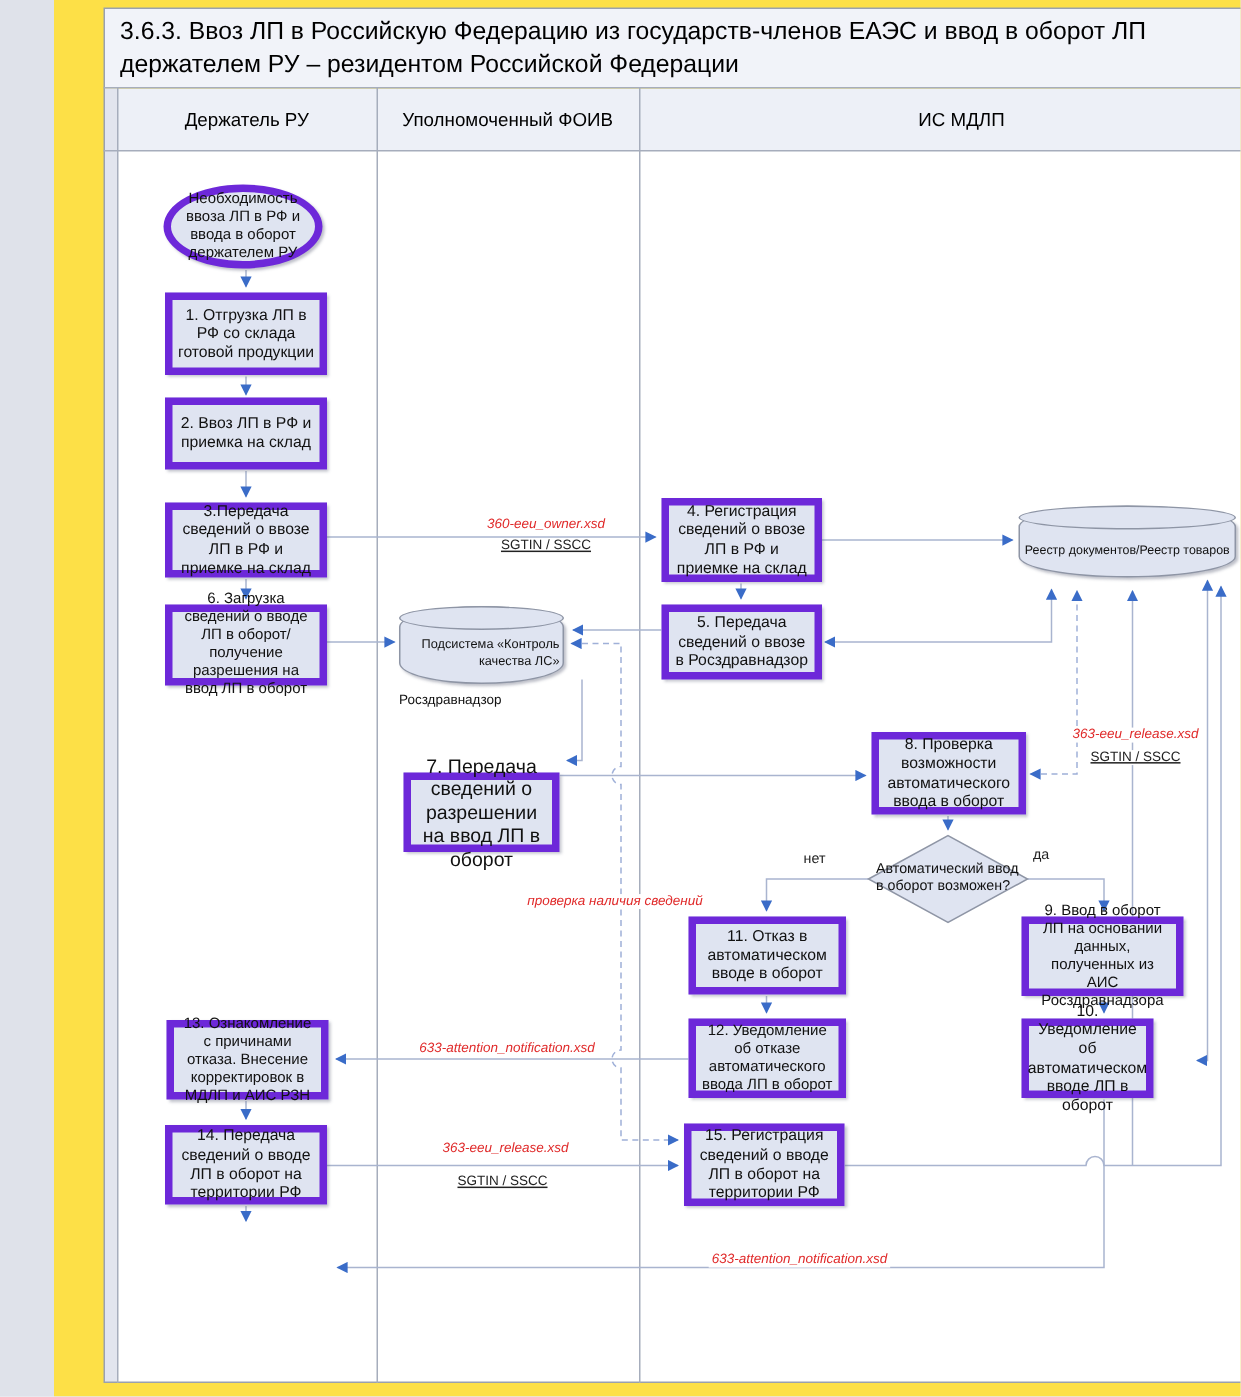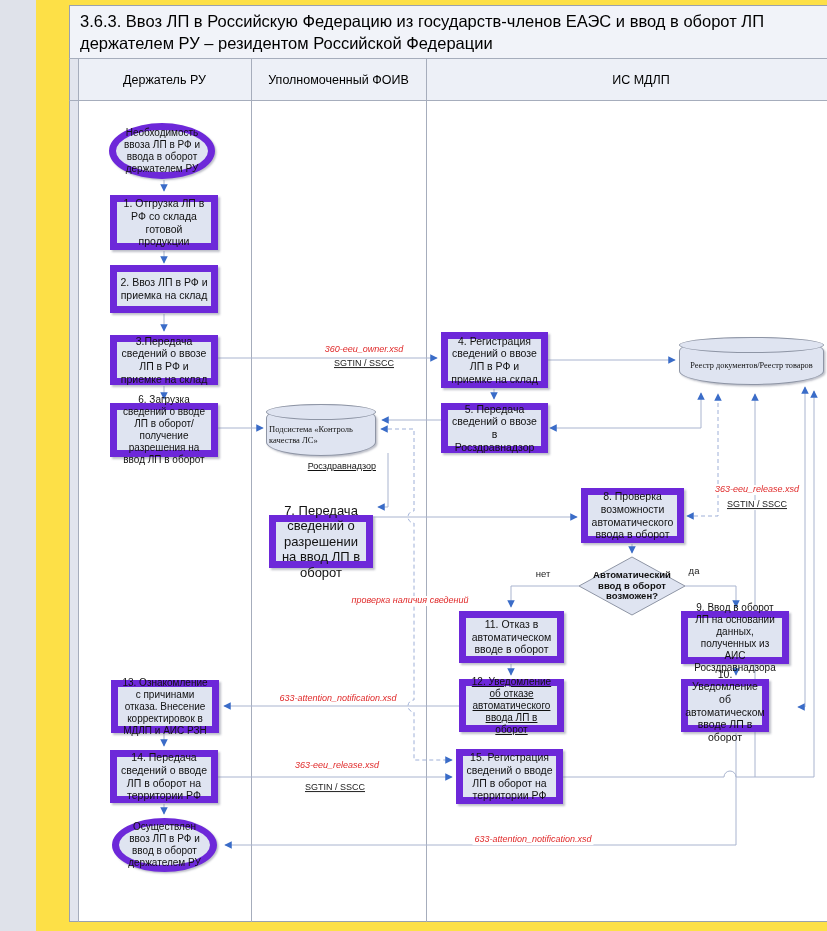"Необходимость ввоза ЛП в РФ" .node { border: 7px solid #6d28d9 -> 5px solid #6d28d9 }
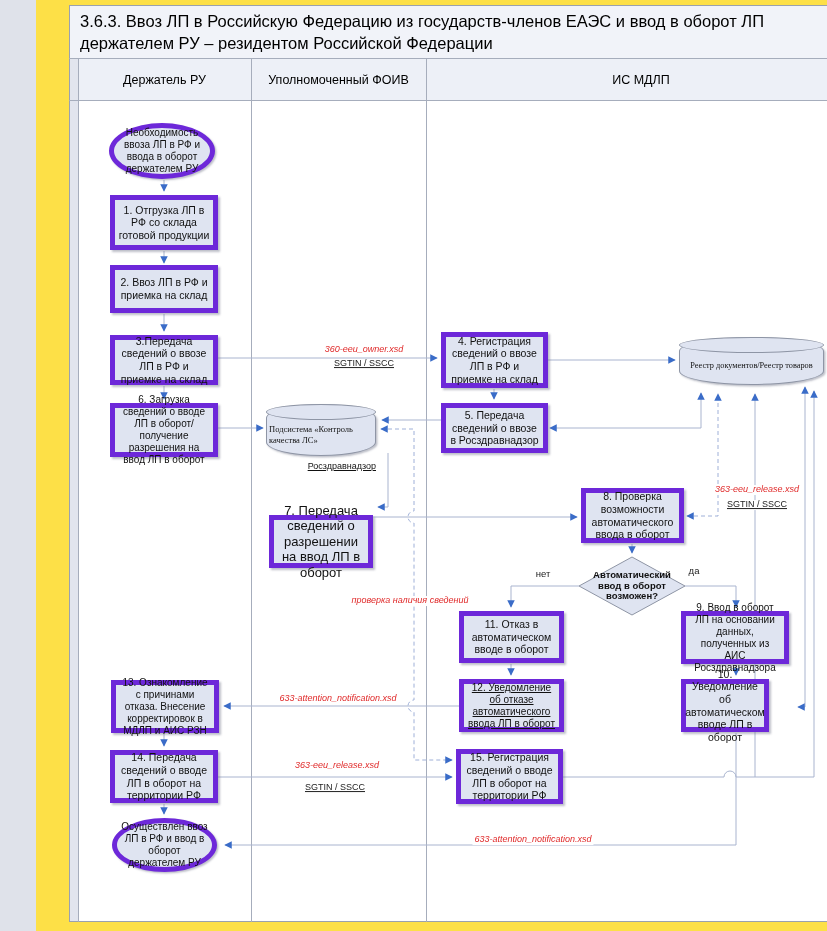"Реестр документов/Реестр товаров" .cyltext { font-family: Liberation Serif, serif -> none; text-align: left -> right }
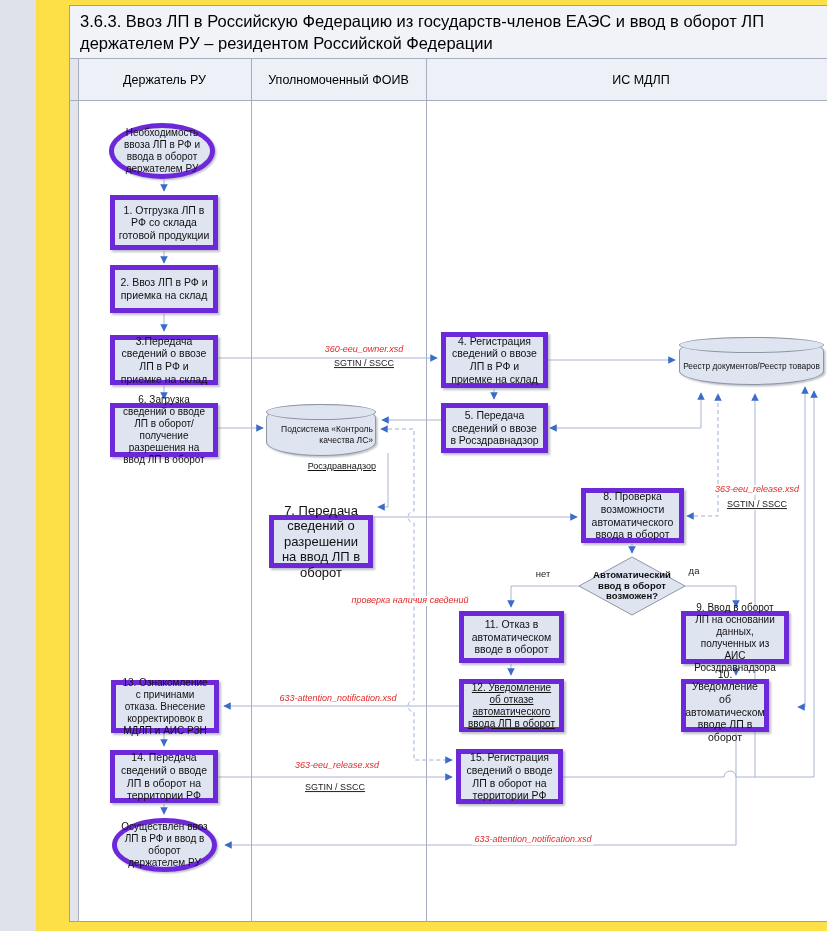"Росздравнадзор" div.abs { text-align: right -> left; text-decoration: underline -> none }
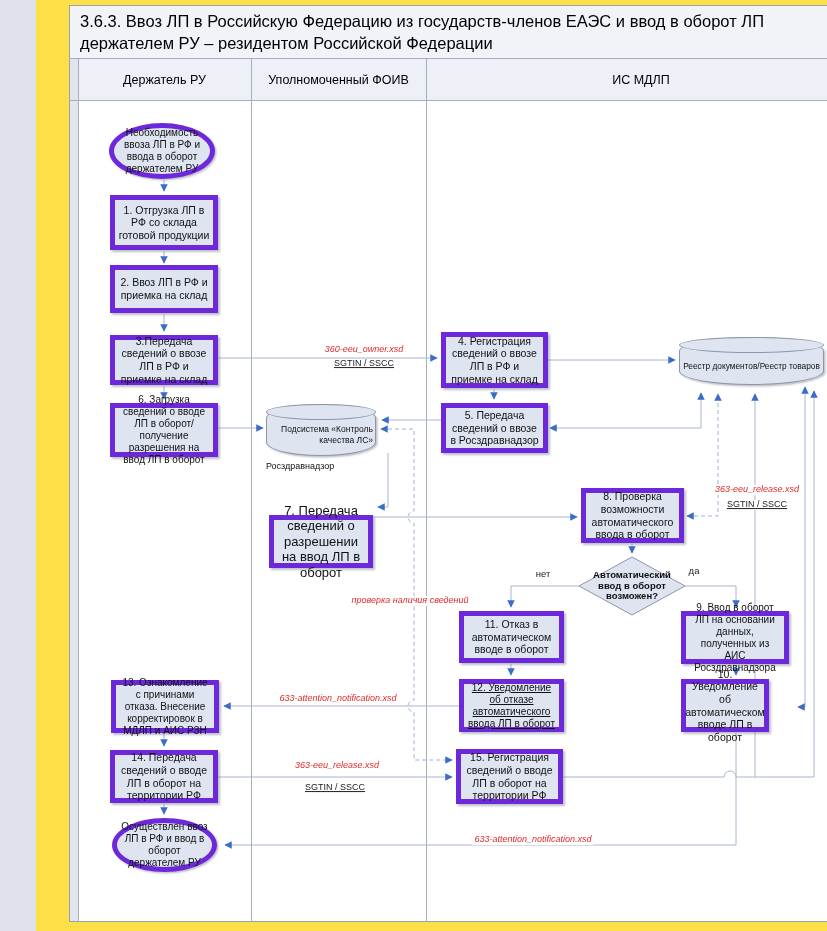"Автоматический ввод в оборот возможен?" .dtext { font-weight: bold -> none; text-align: center -> left }
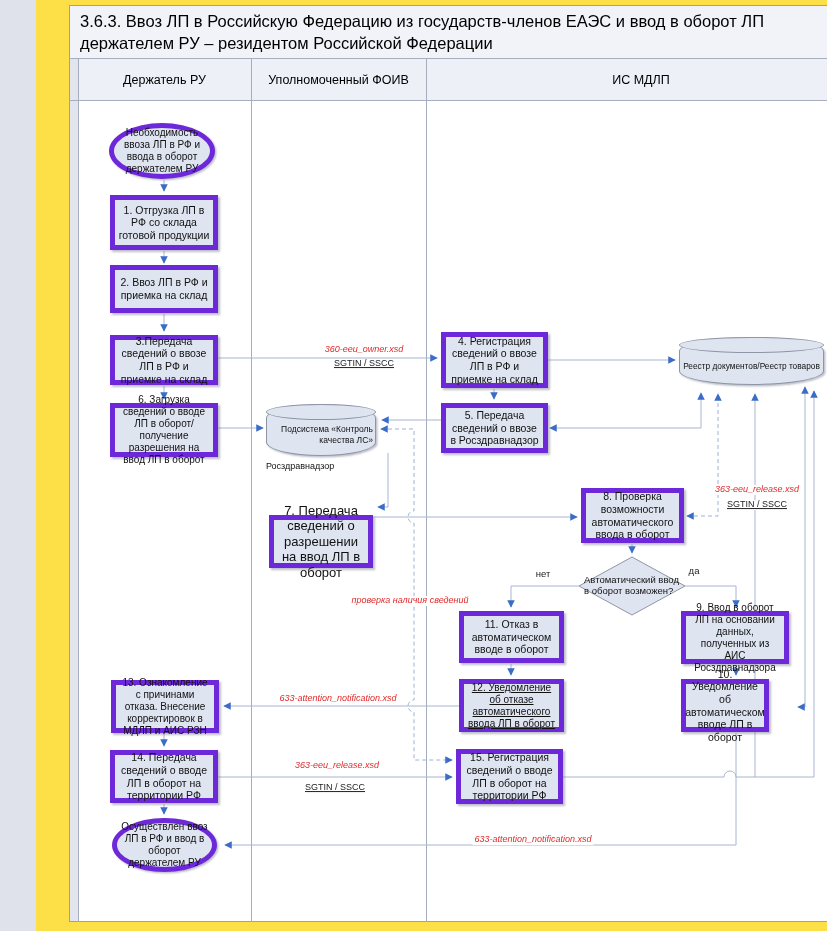"12. Уведомление об отказе" div.abs { text-decoration: underline -> none }
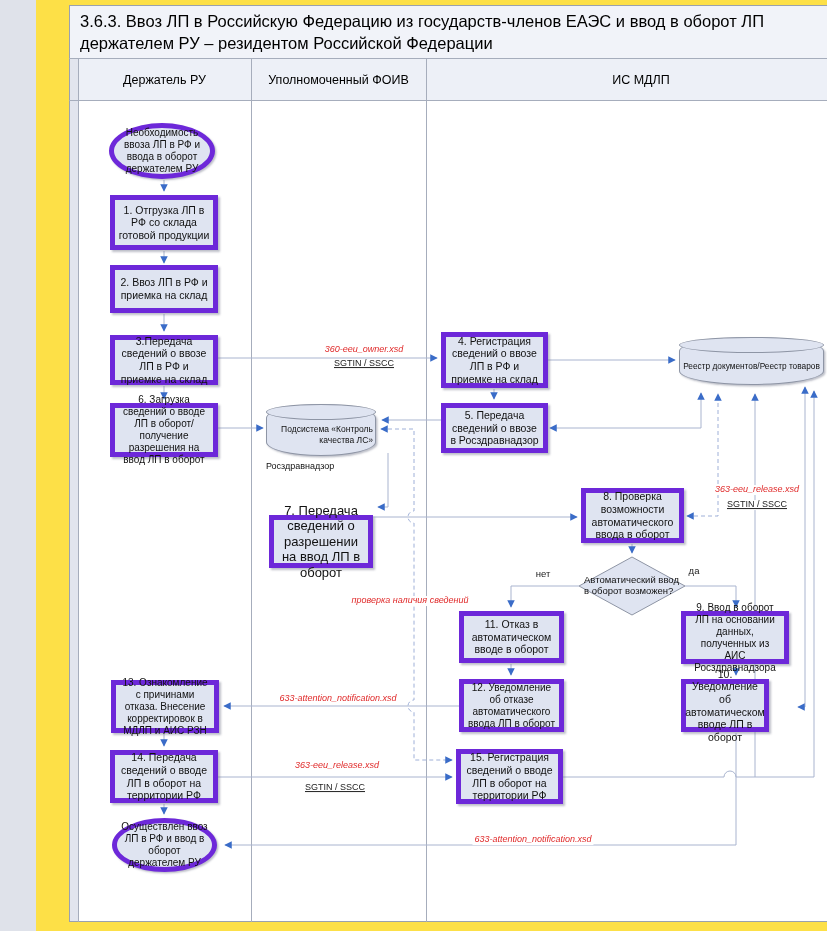"Осуществлен ввоз ЛП в РФ" div.abs { html: <div>Осуществлен ввоз ЛП в РФ и ввод в оборот держателем РУ</div> -> none }
